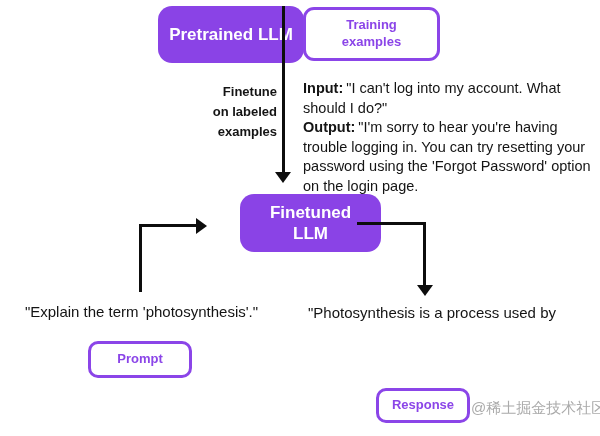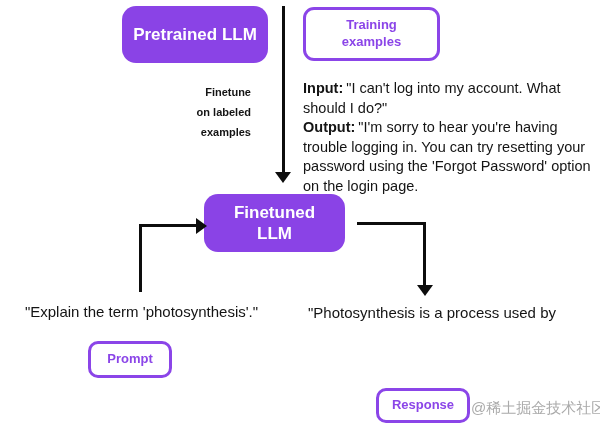"Pretrained LLM" .fill-box { margin-left: none -> 36px }
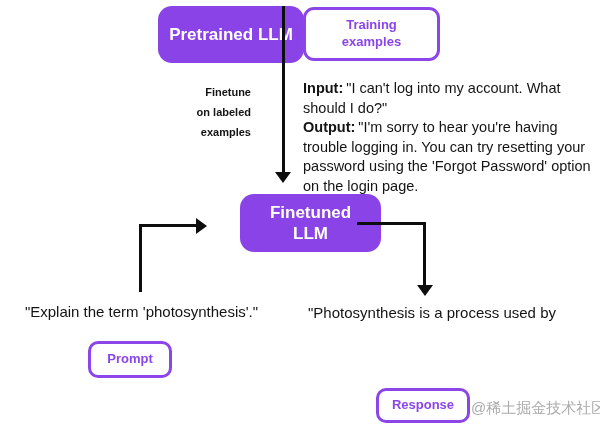"Finetune" .finetune-label { font-size: 11px -> 13px; left: 136px -> 162px }
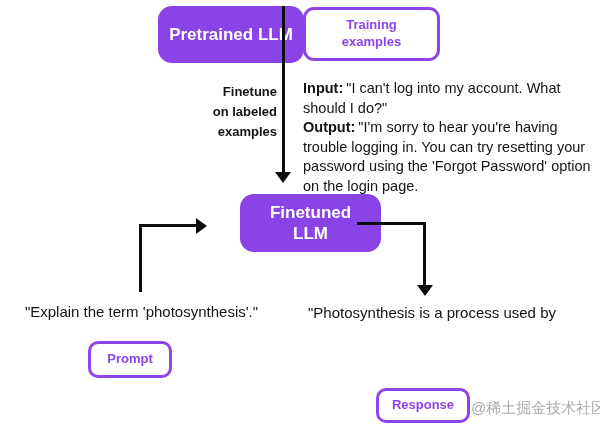"Prompt" #prompt-box { width: 84px -> 104px }
